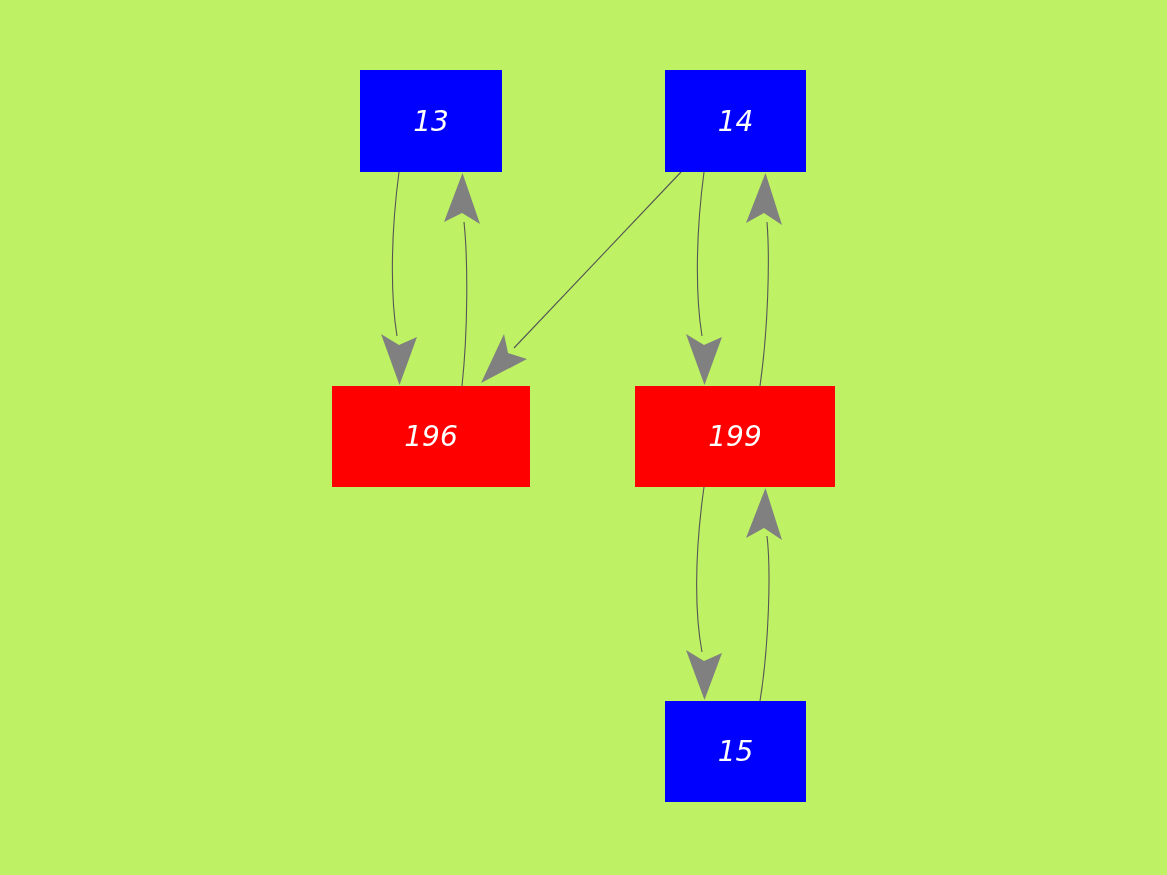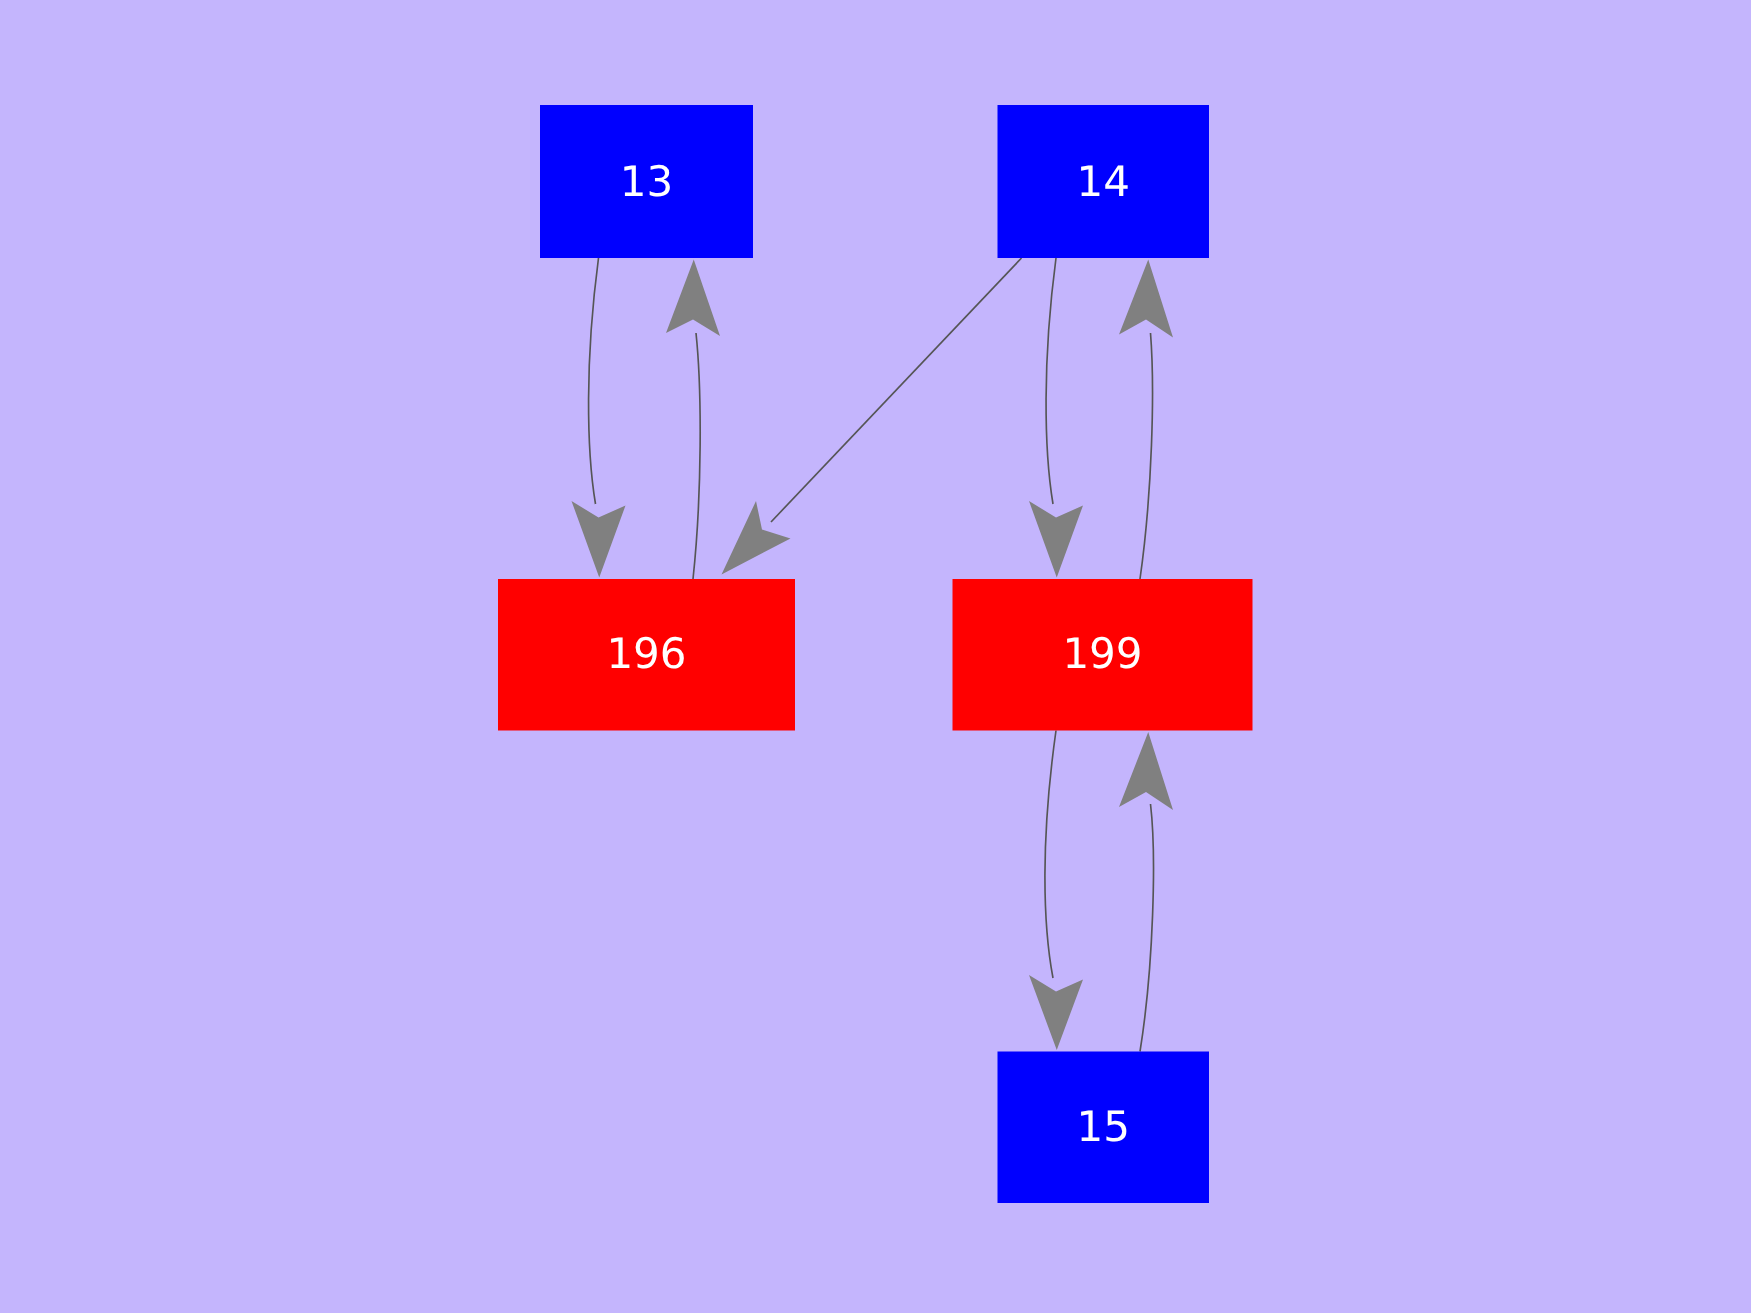"13" #graph-canvas { background: #c4b5fd -> #bef264; font-style: none -> italic }
